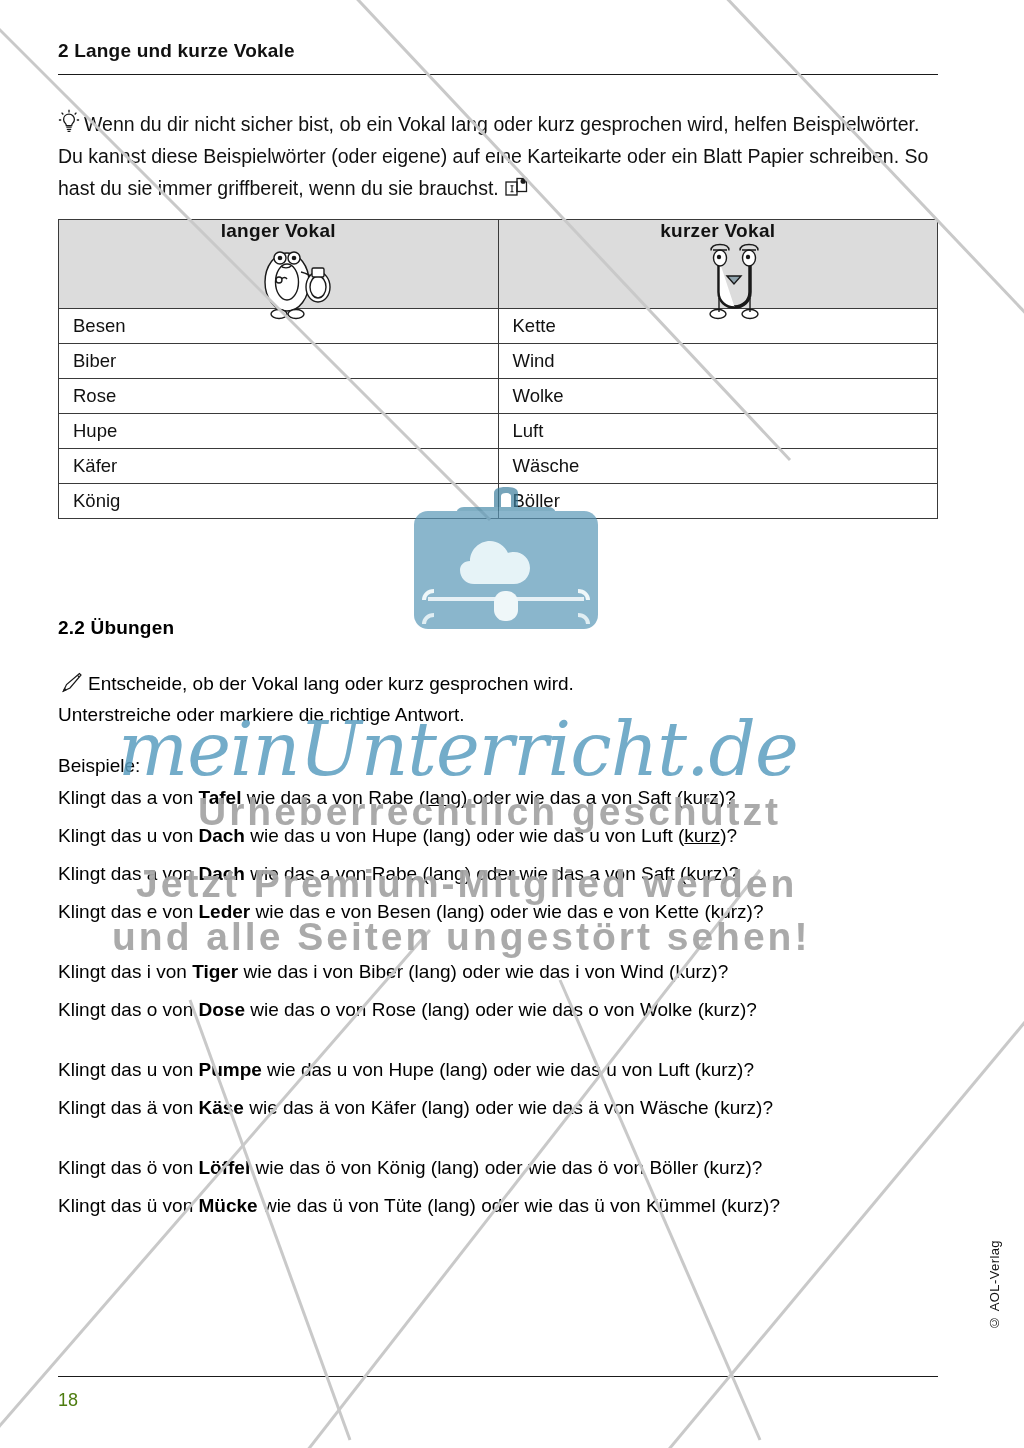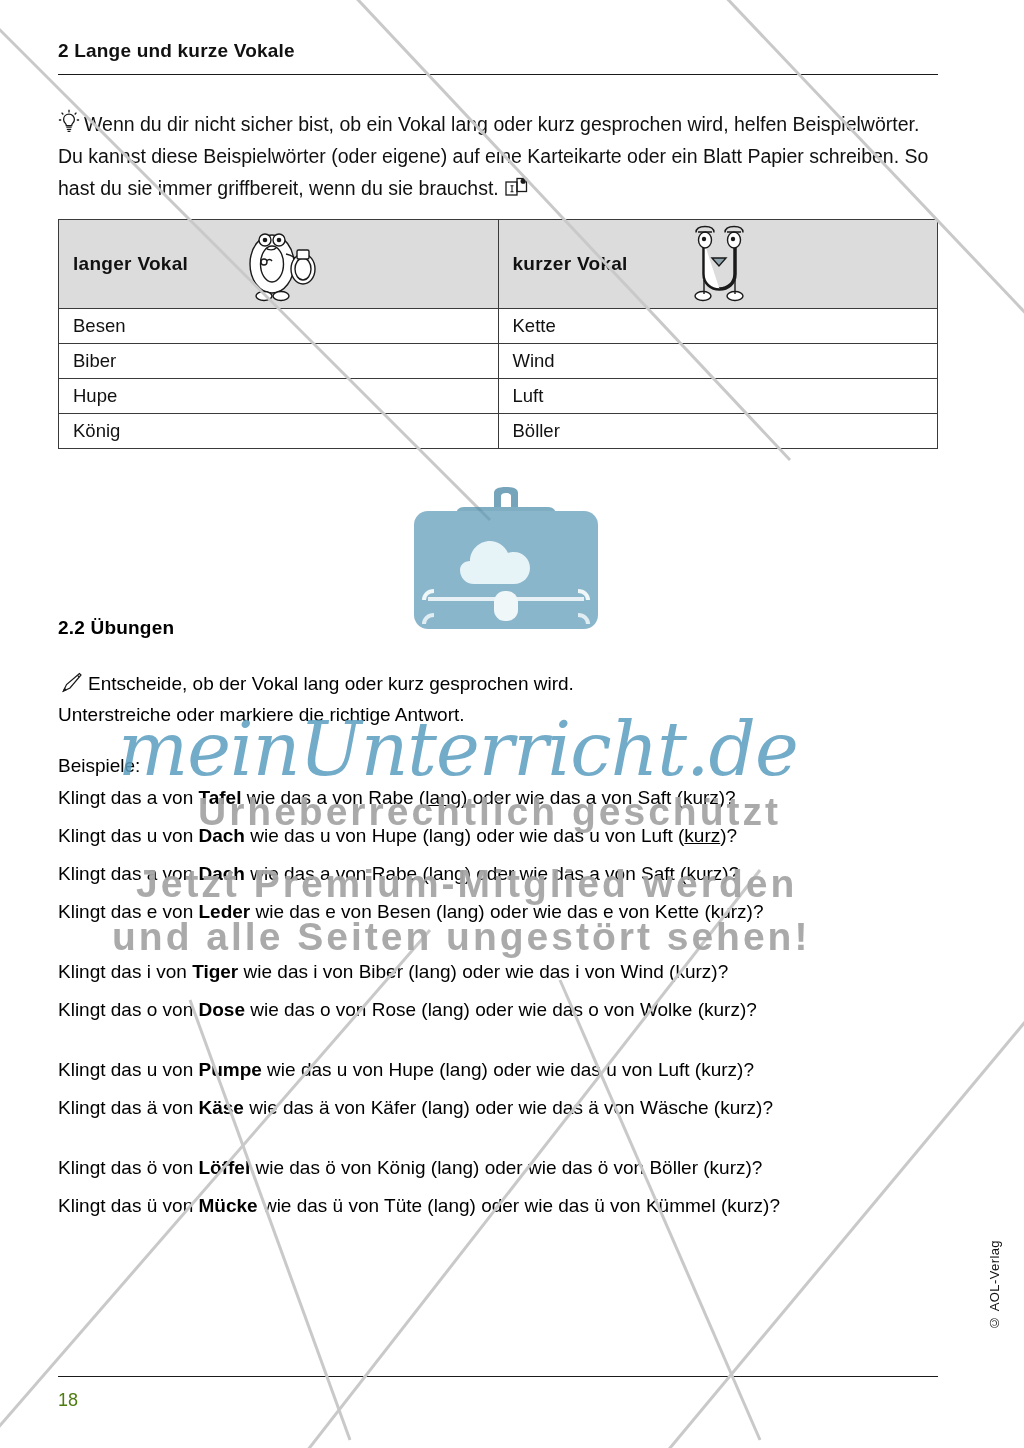"langer Vokal" .headcell-inner { flex-direction: none -> column }
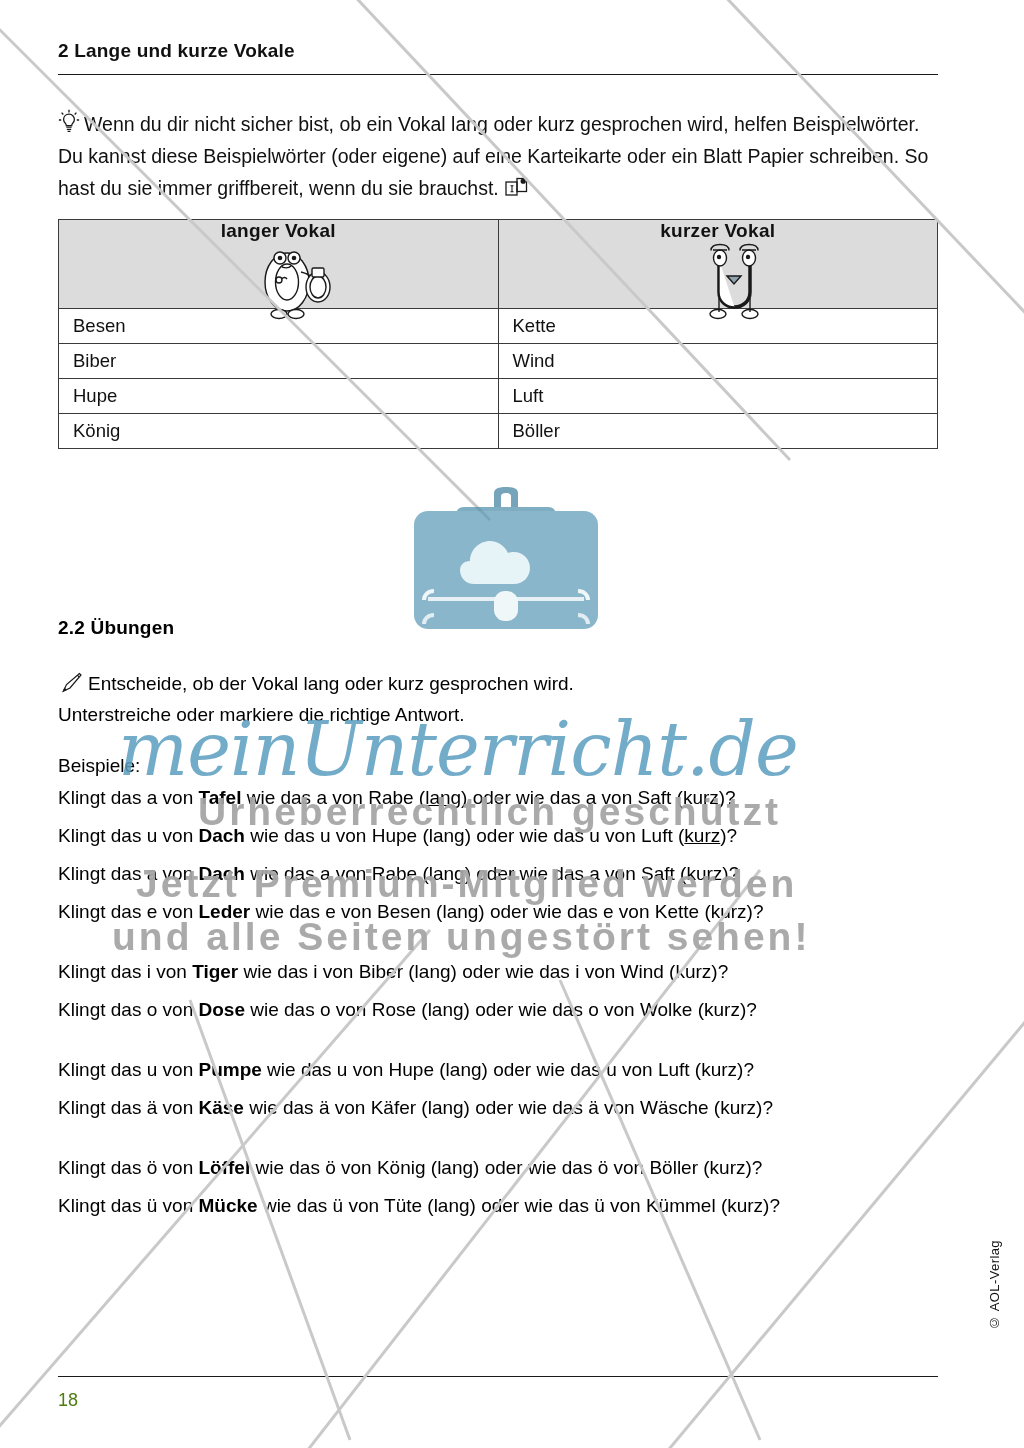"Rose" tr { html: none -> <tr> <td>Rose</td> <td>Wolke</td> </tr> }
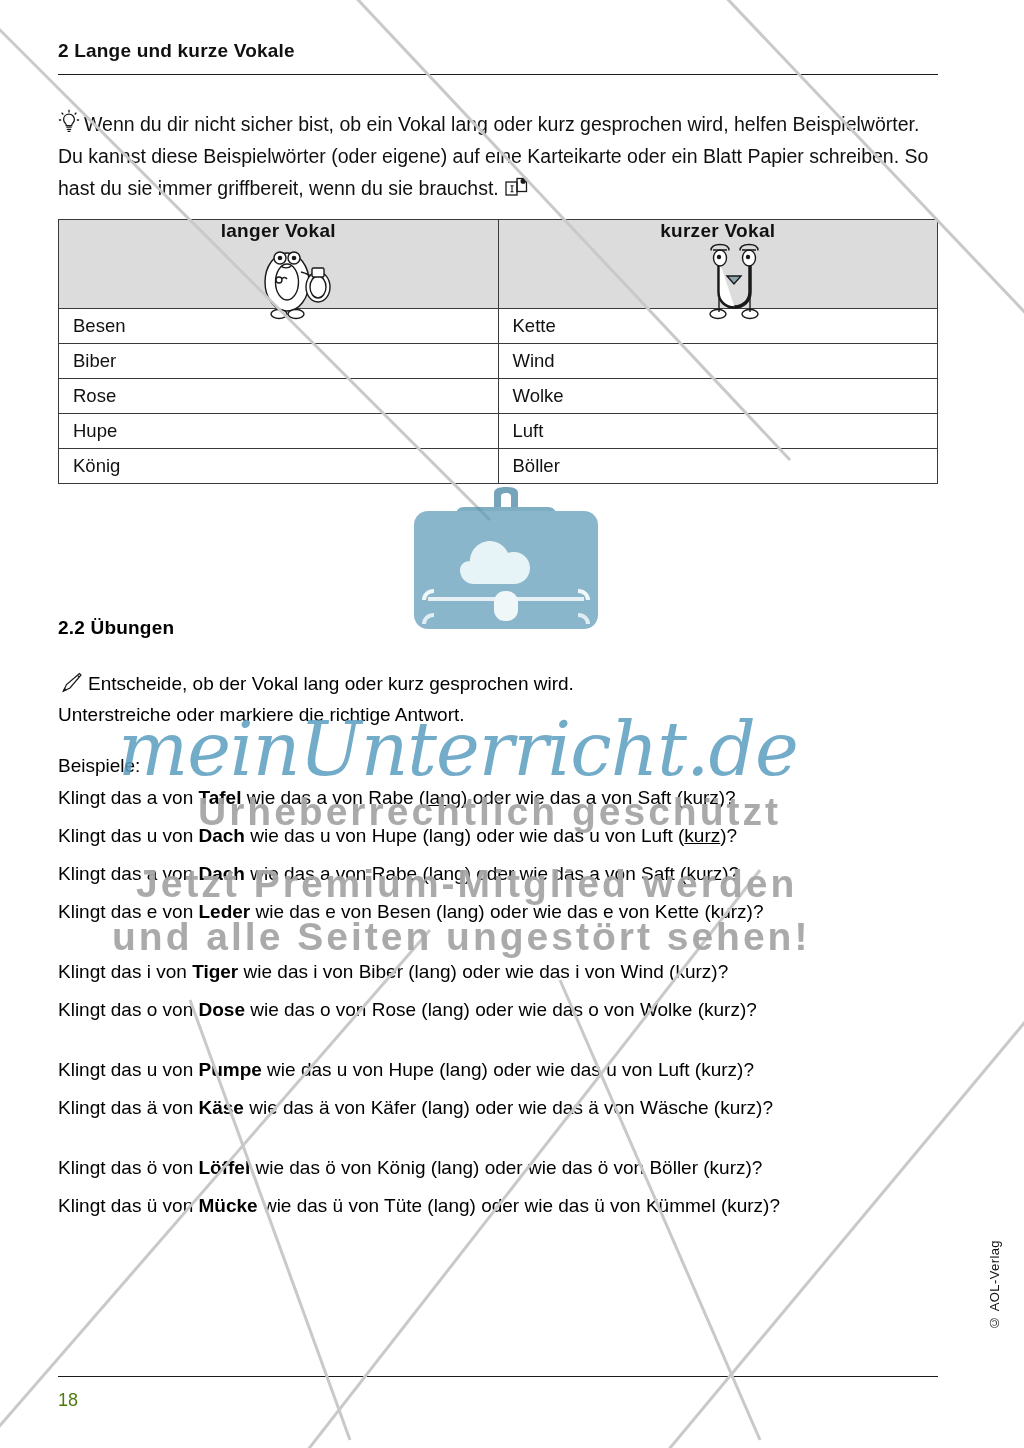"Käfer" tr { html: none -> <tr> <td>Käfer</td> <td>Wäsche</td> </tr> }
